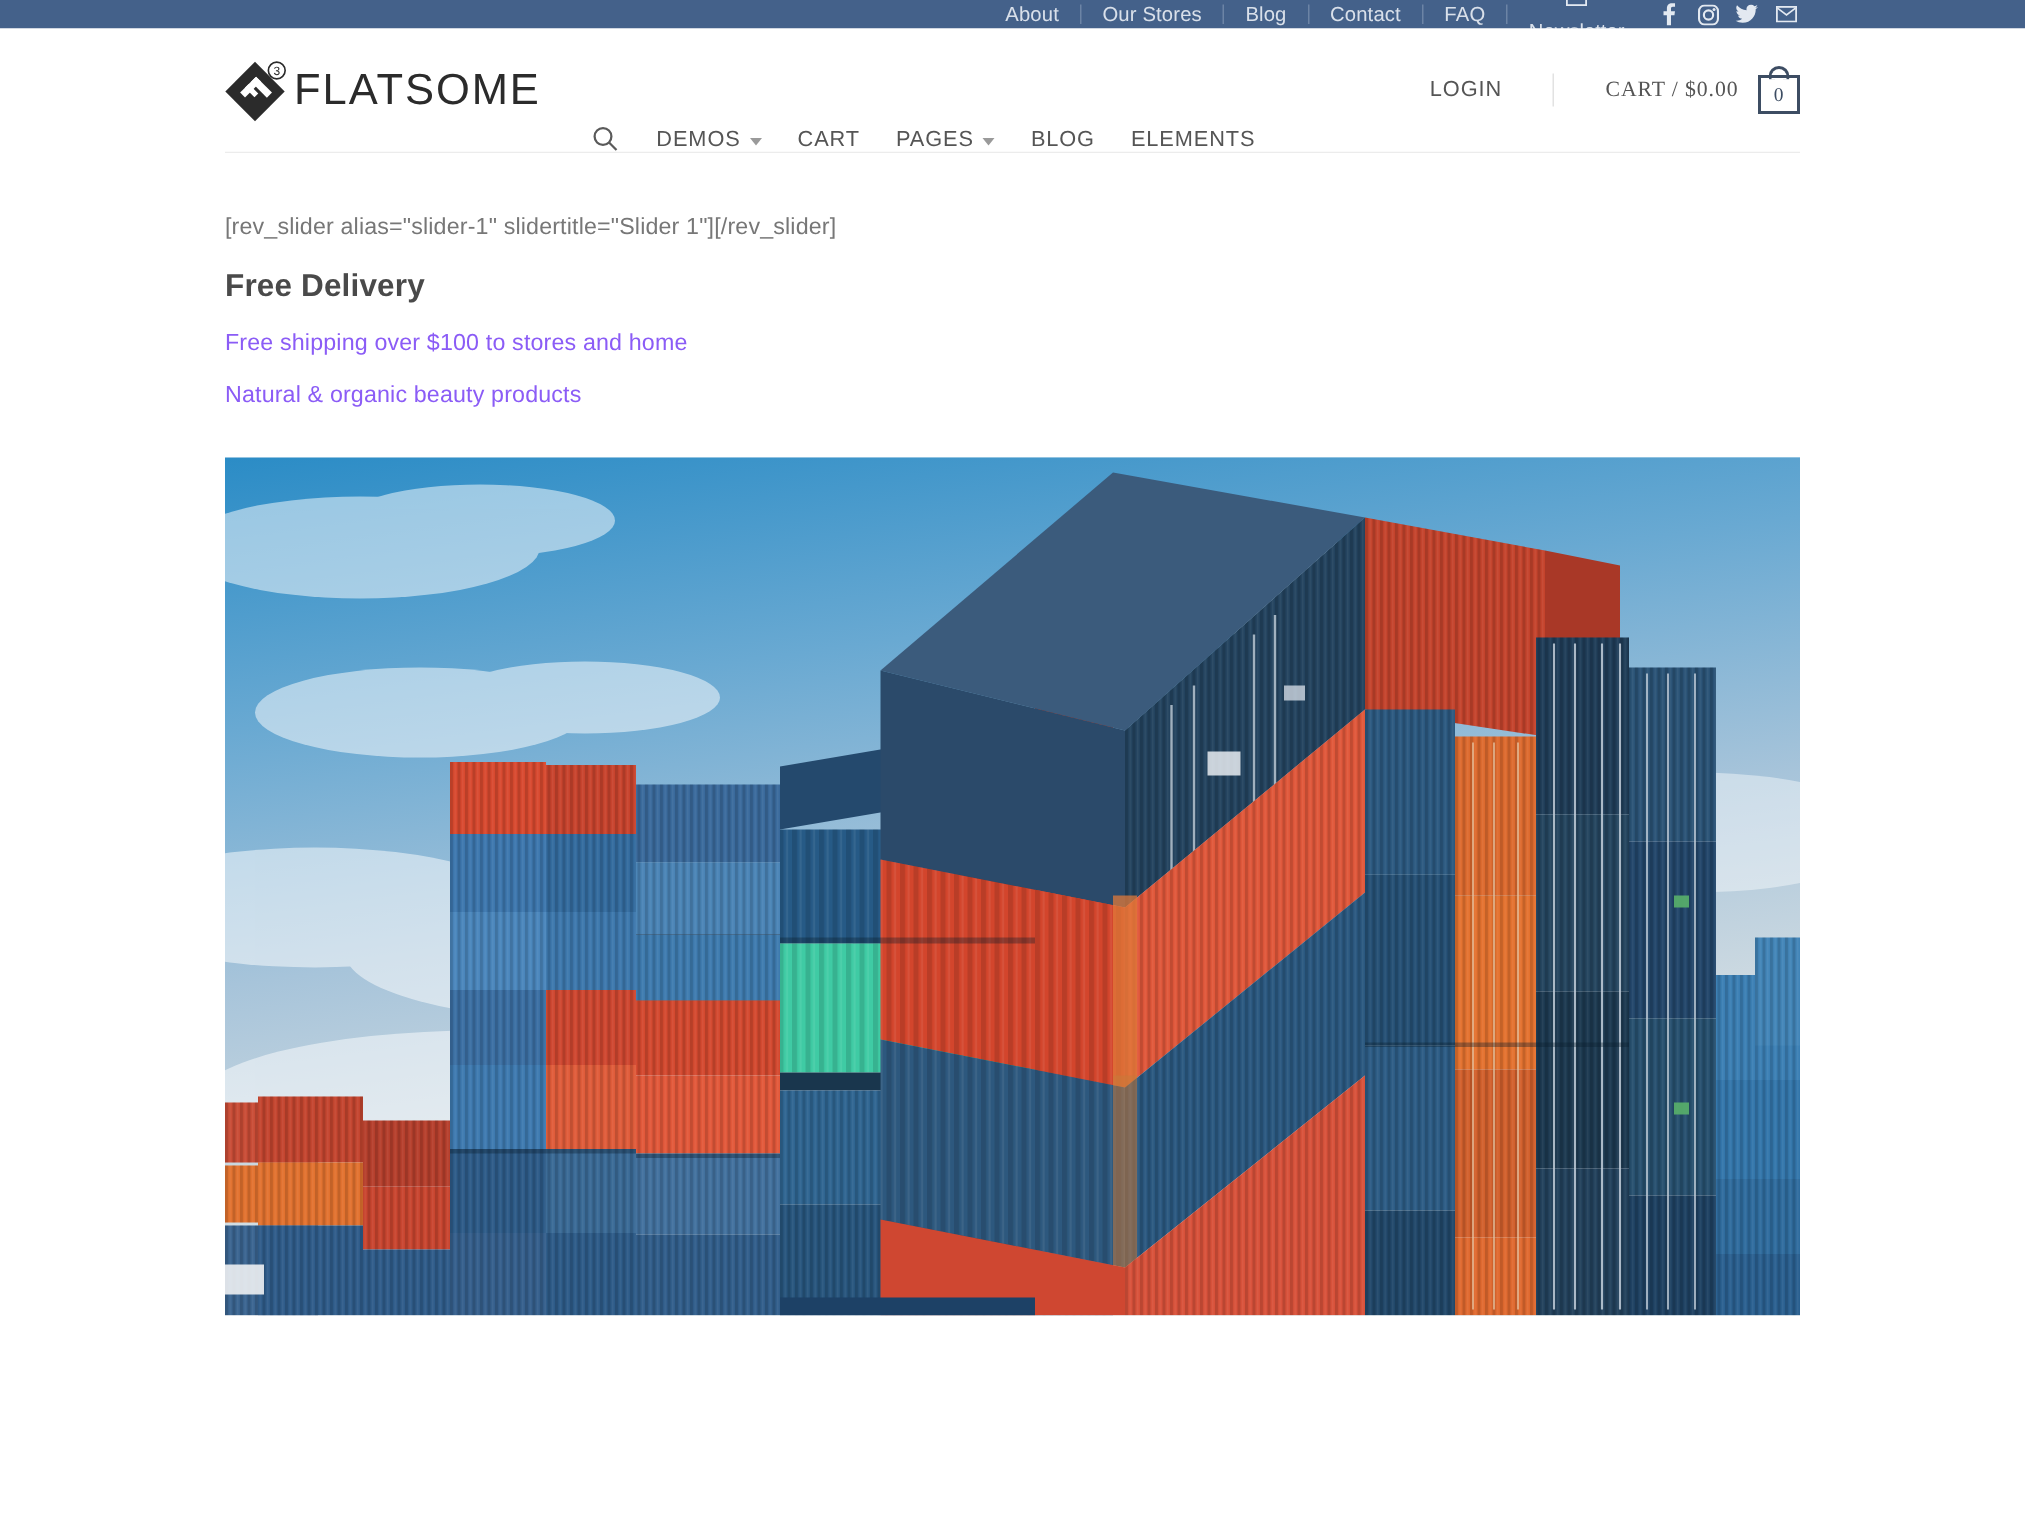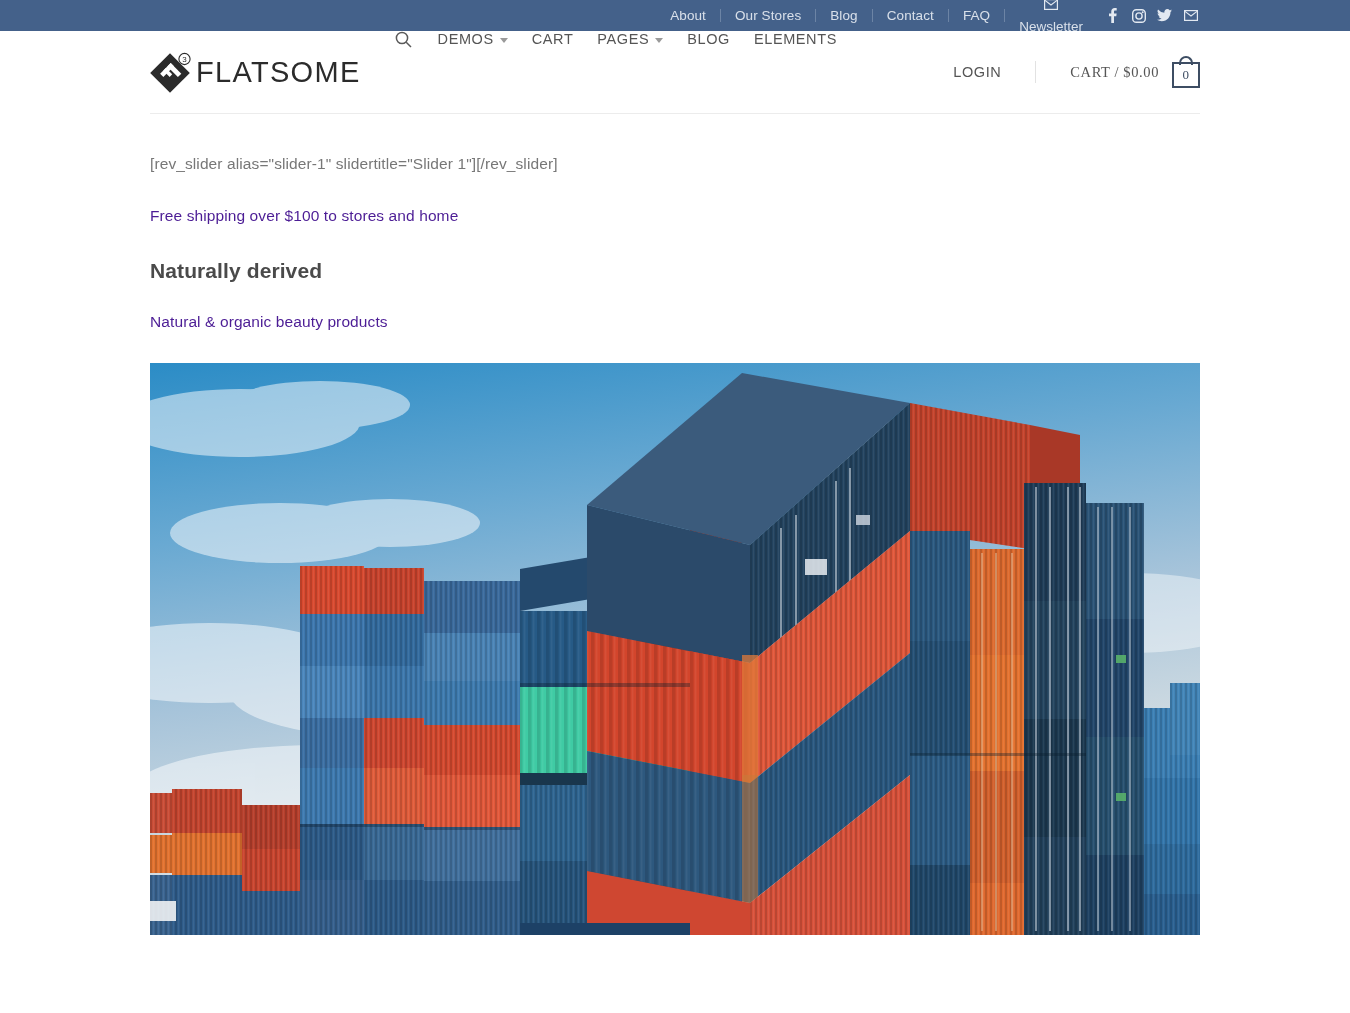"About" .topbar { height: 31px -> 19px }
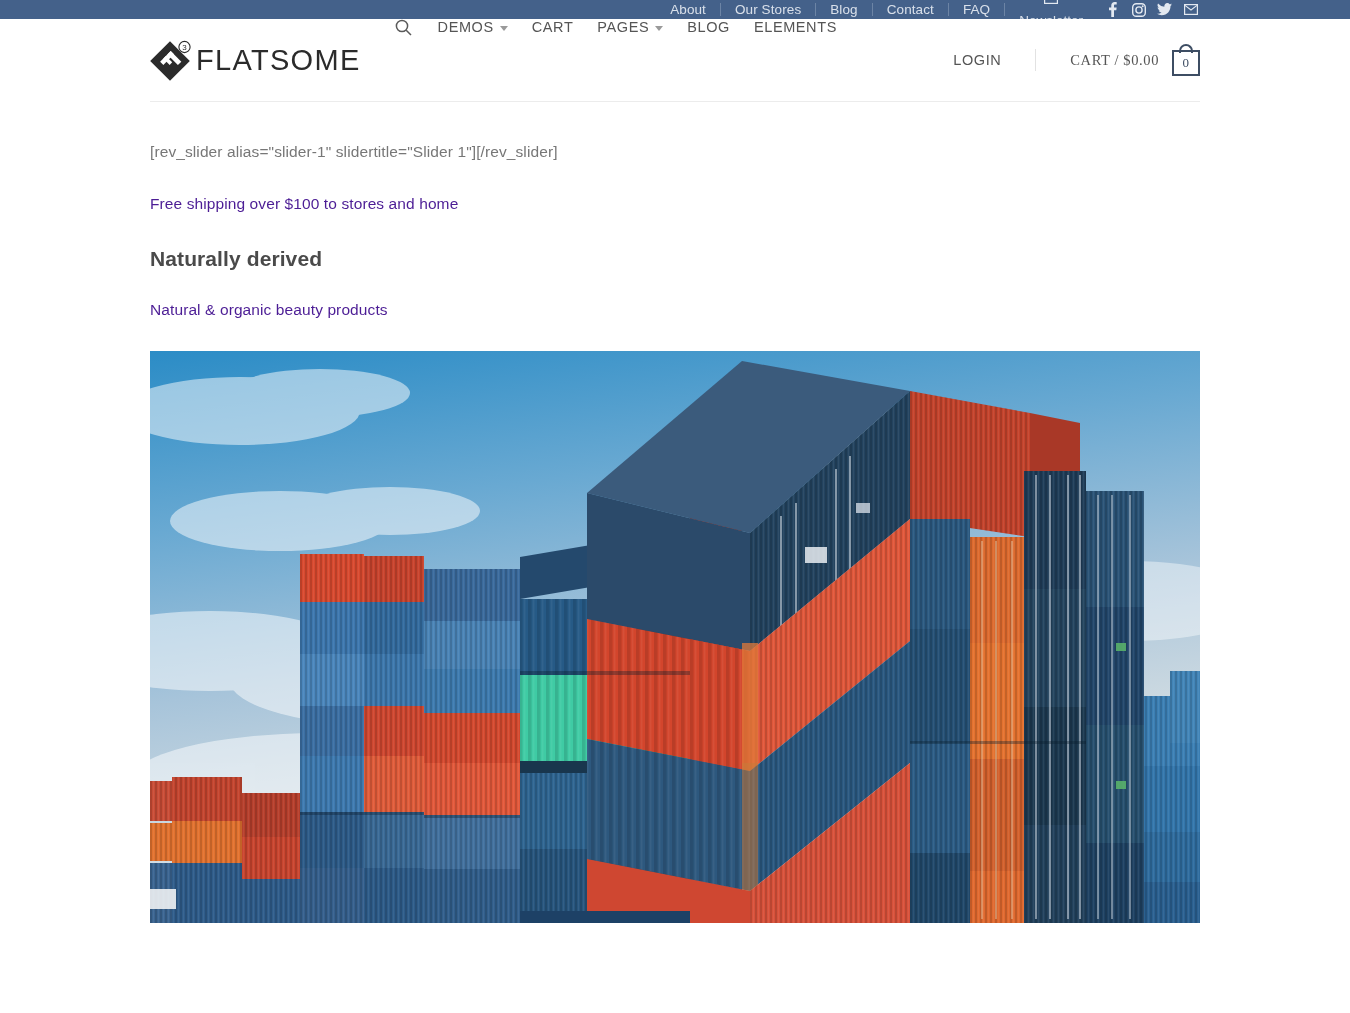"DEMOS" .mainnav { align-items: flex-start -> flex-end }
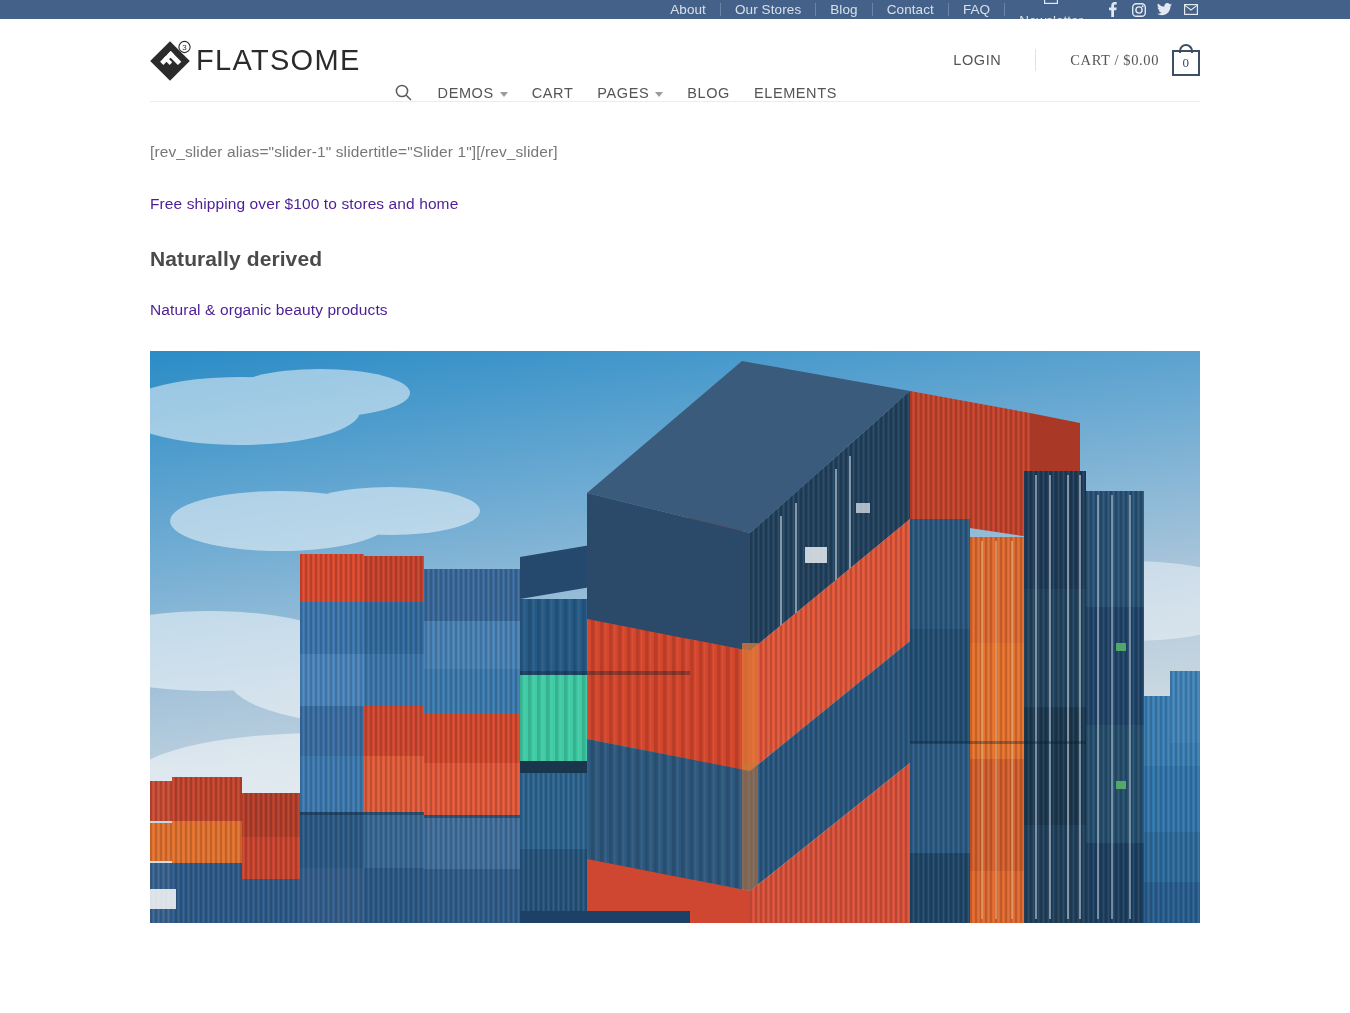"Free Delivery" h2.block-h { html: none -> <h2>Free Delivery</h2> }
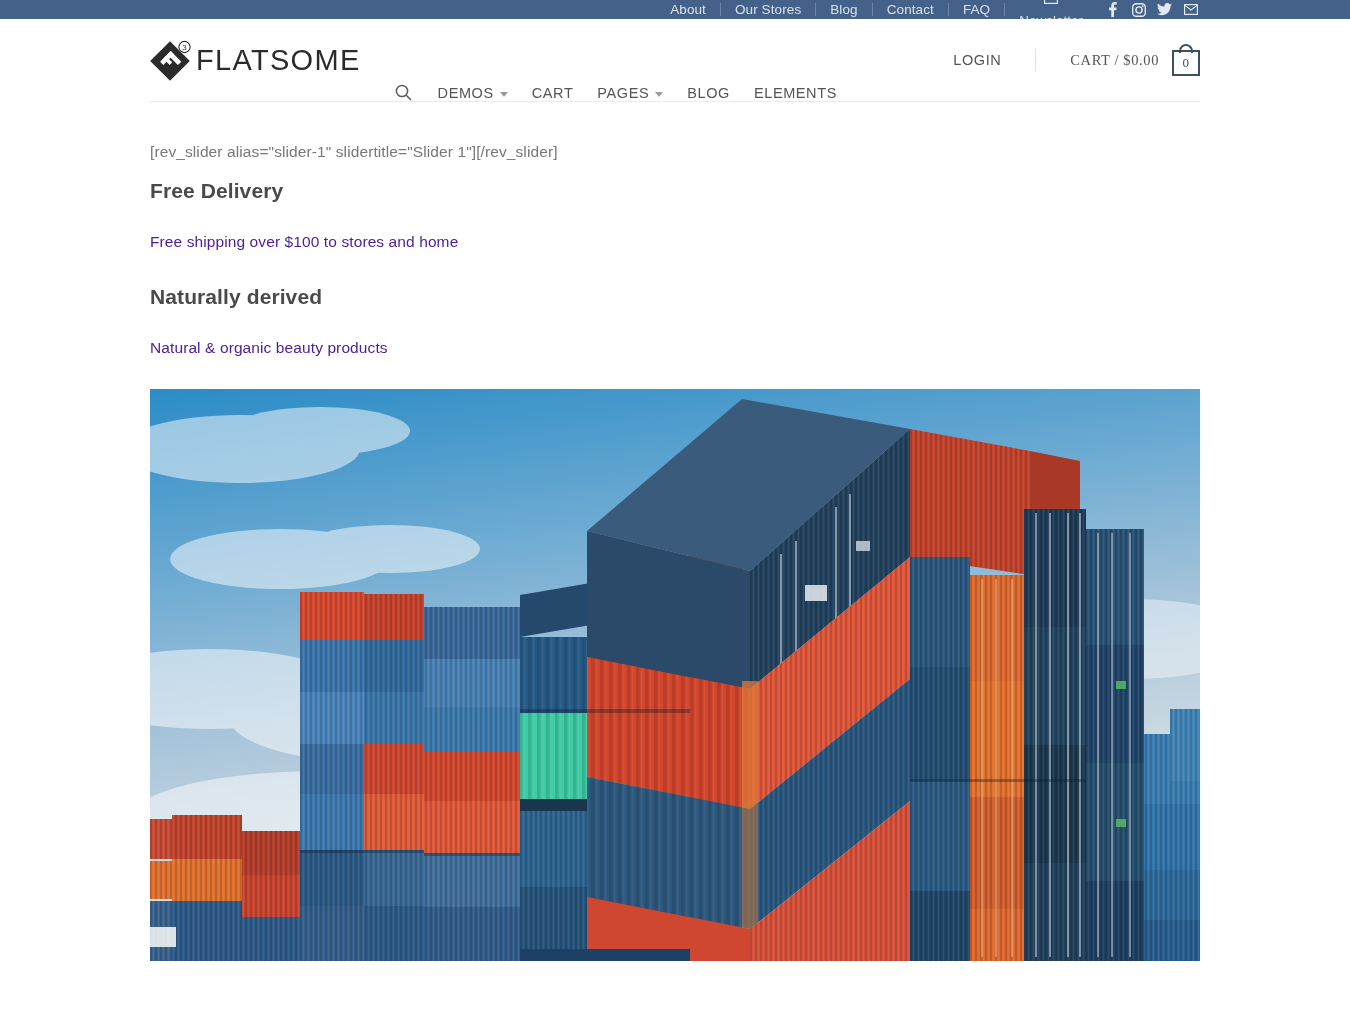"Free shipping over $100 to" .block-p { color: #4c1d95 -> #8b5cf6; margin-top: 30px -> 17px }
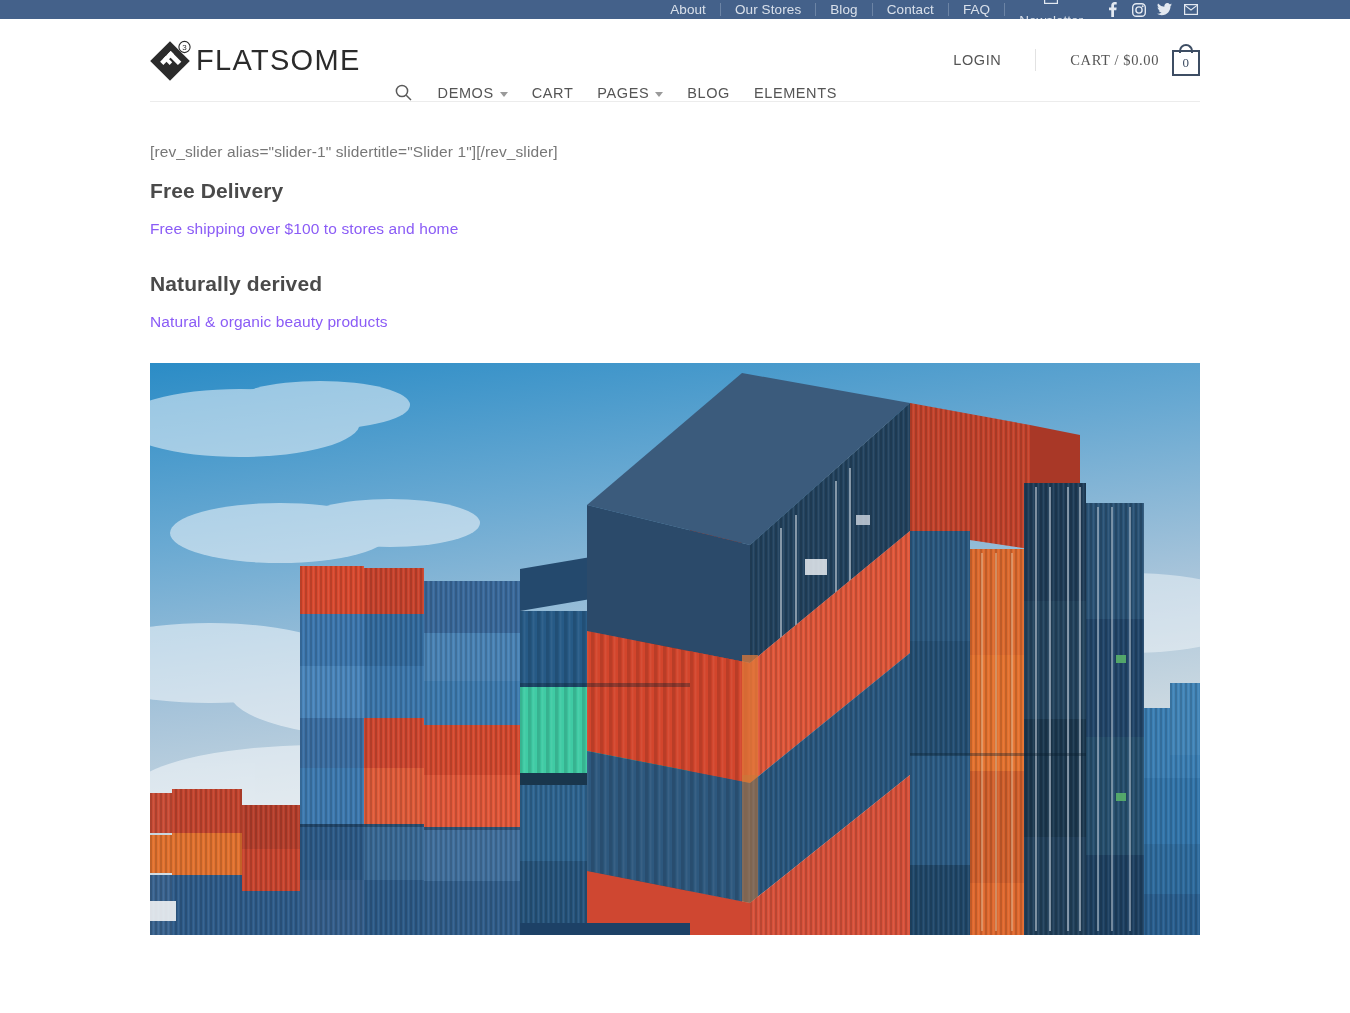"Naturally derived" h2.block-h { html: <h2>Naturally derived</h2> -> none }
